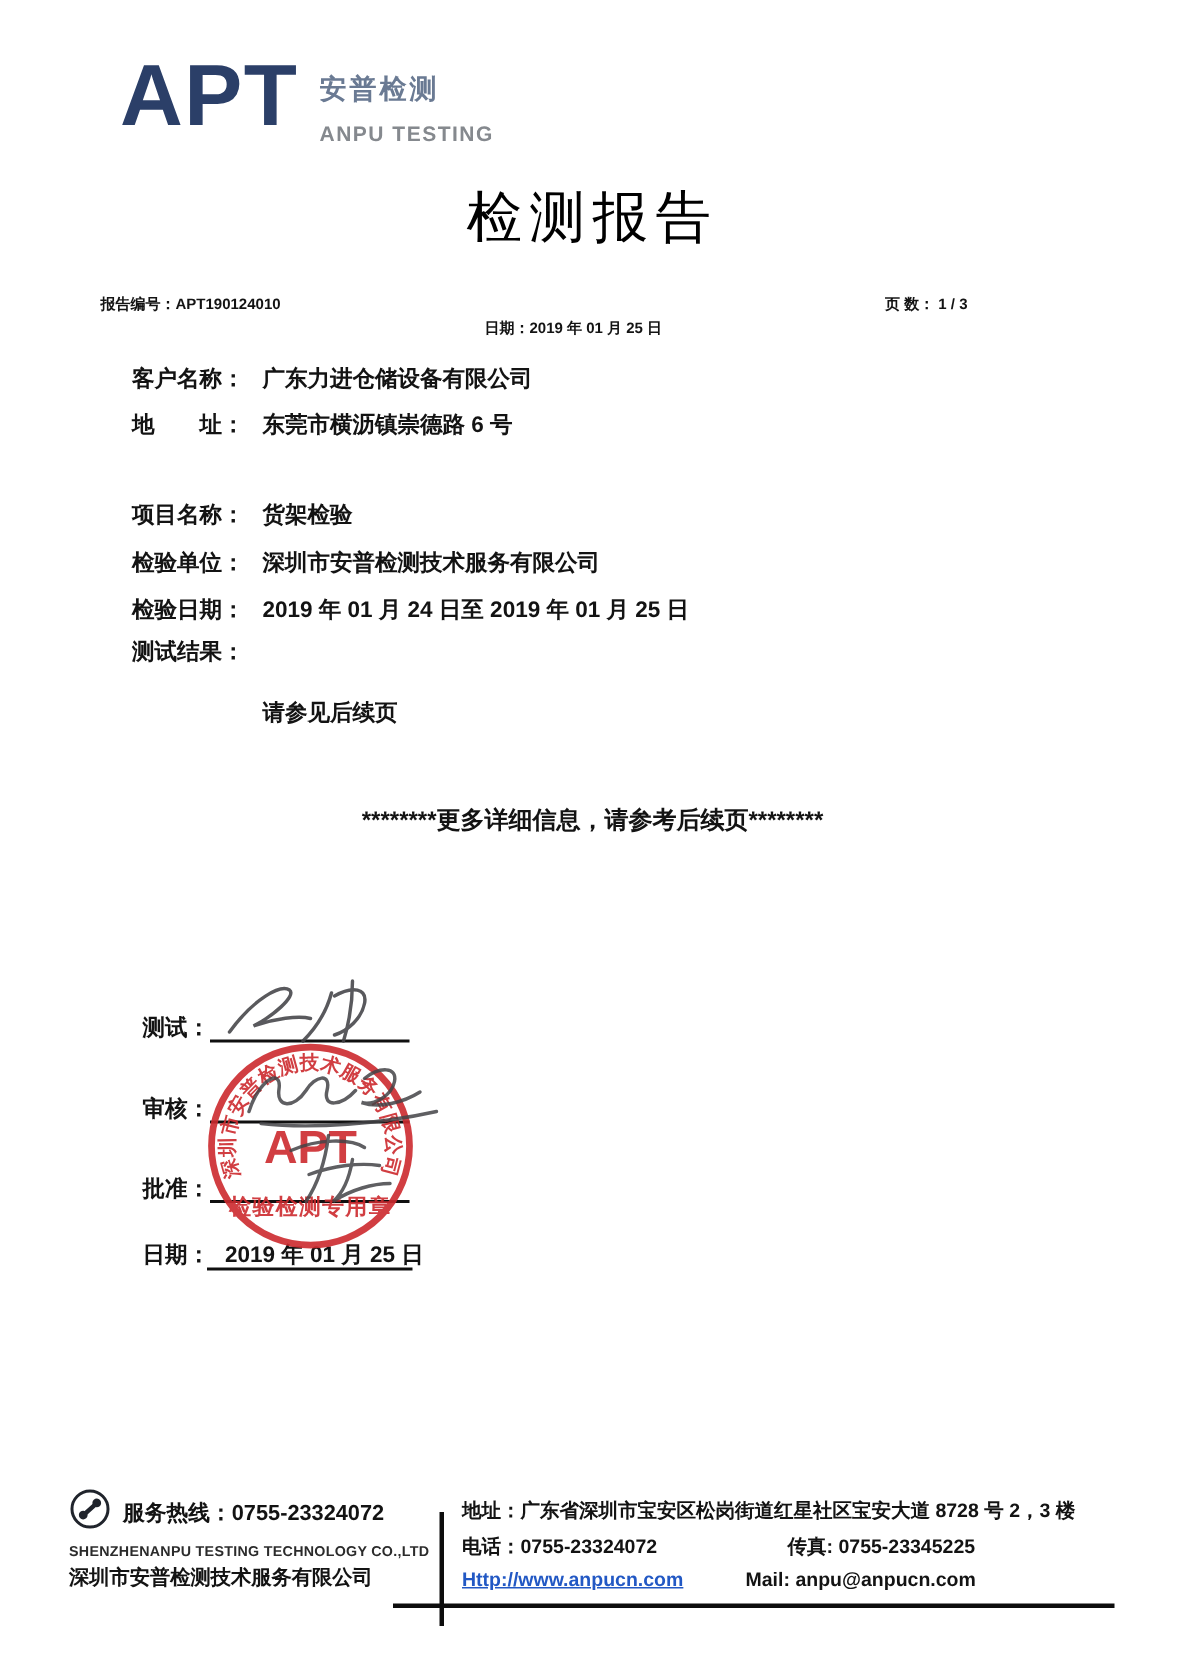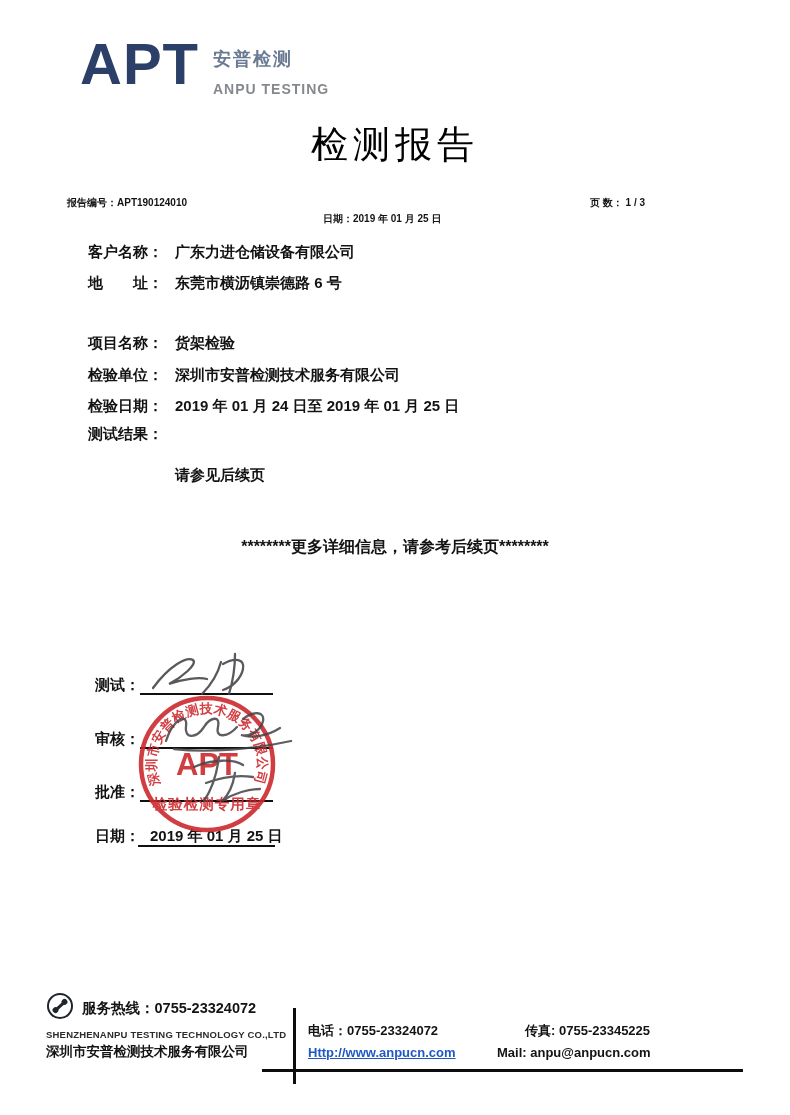"地址：广东省深圳市宝安区松岗街道红星社区宝安大道 8728 号 2，3 楼" div.abs { html: none -> <div><span>地址：</span><span>广东省深圳市宝安区松岗街道红星社区宝安大道 8728 号 2，3 楼</span></div> }
